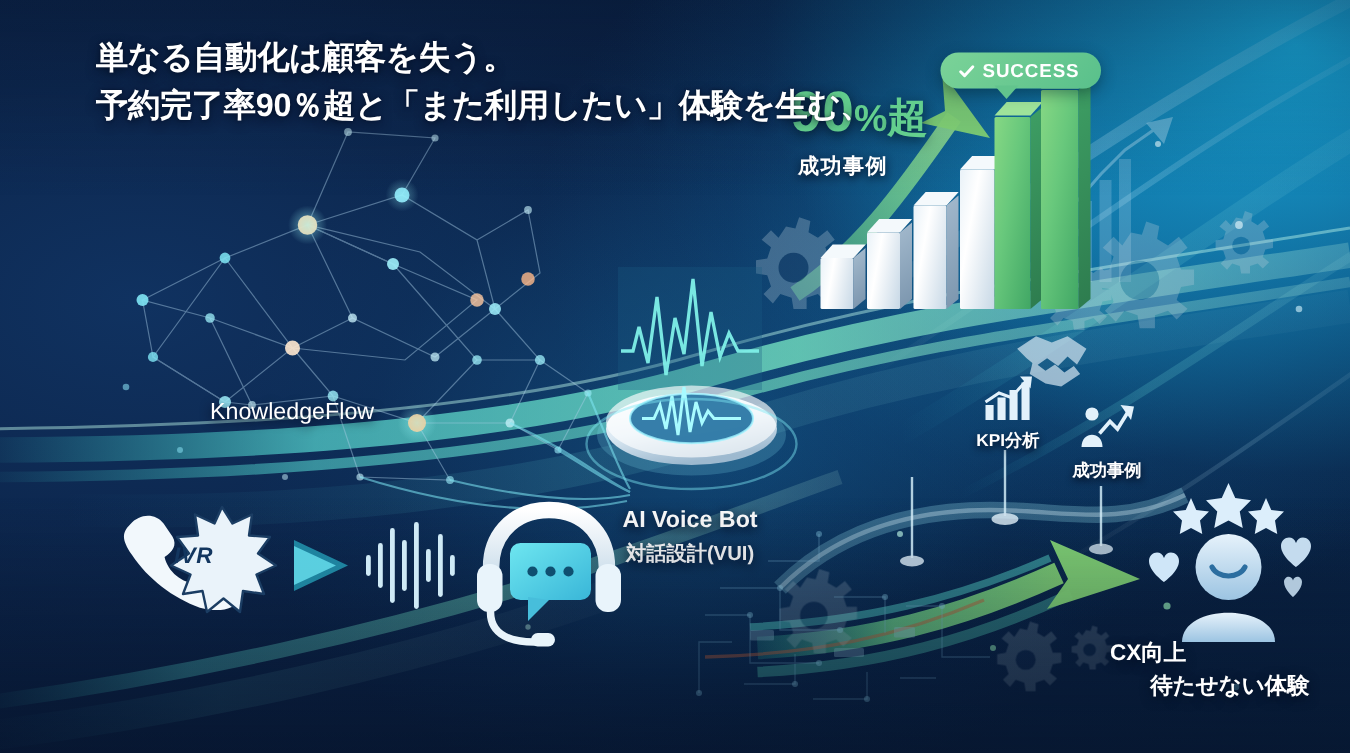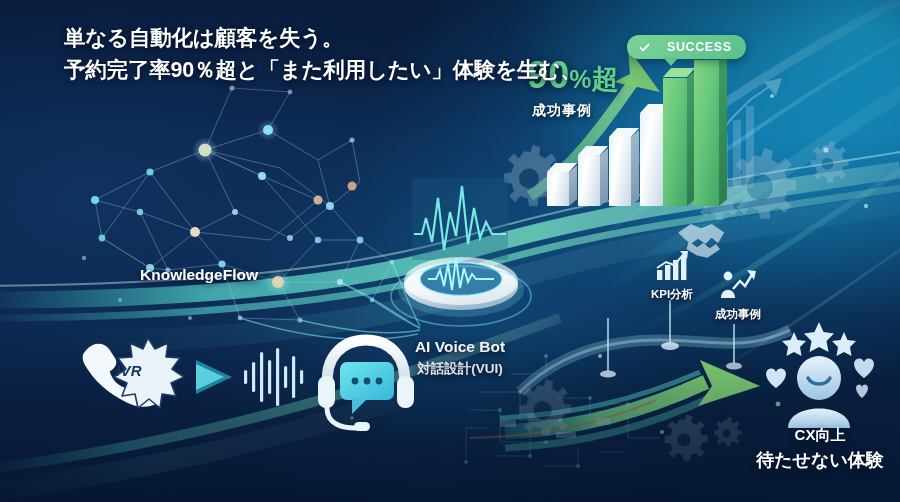"SUCCESS" .badge { gap: 16px -> 4px }
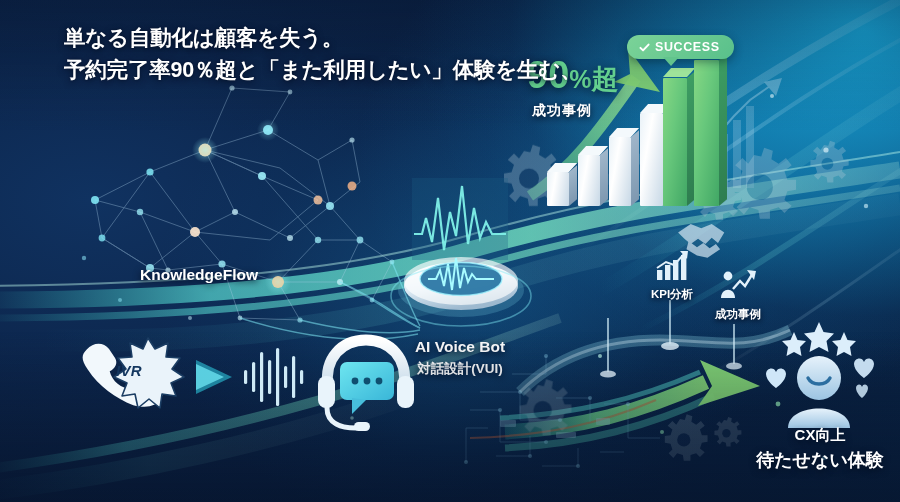"KnowledgeFlow" .kflabel { font-weight: bold -> normal }
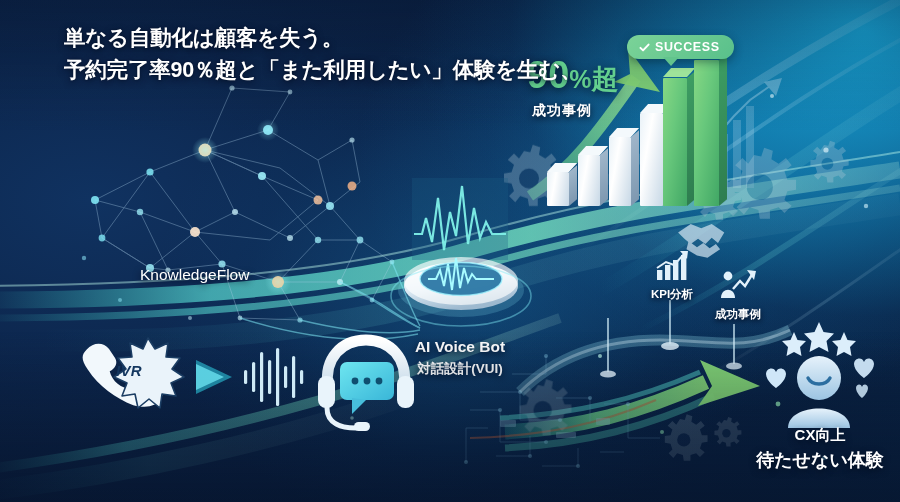"CX向上" .cx1 { text-align: center -> none }
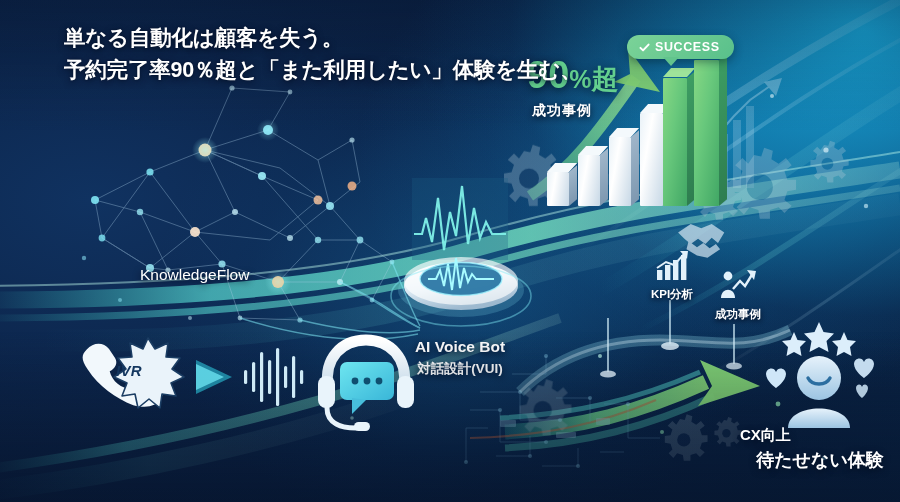"待たせない体験" .cx2 { font-size: 18px -> 15px }
